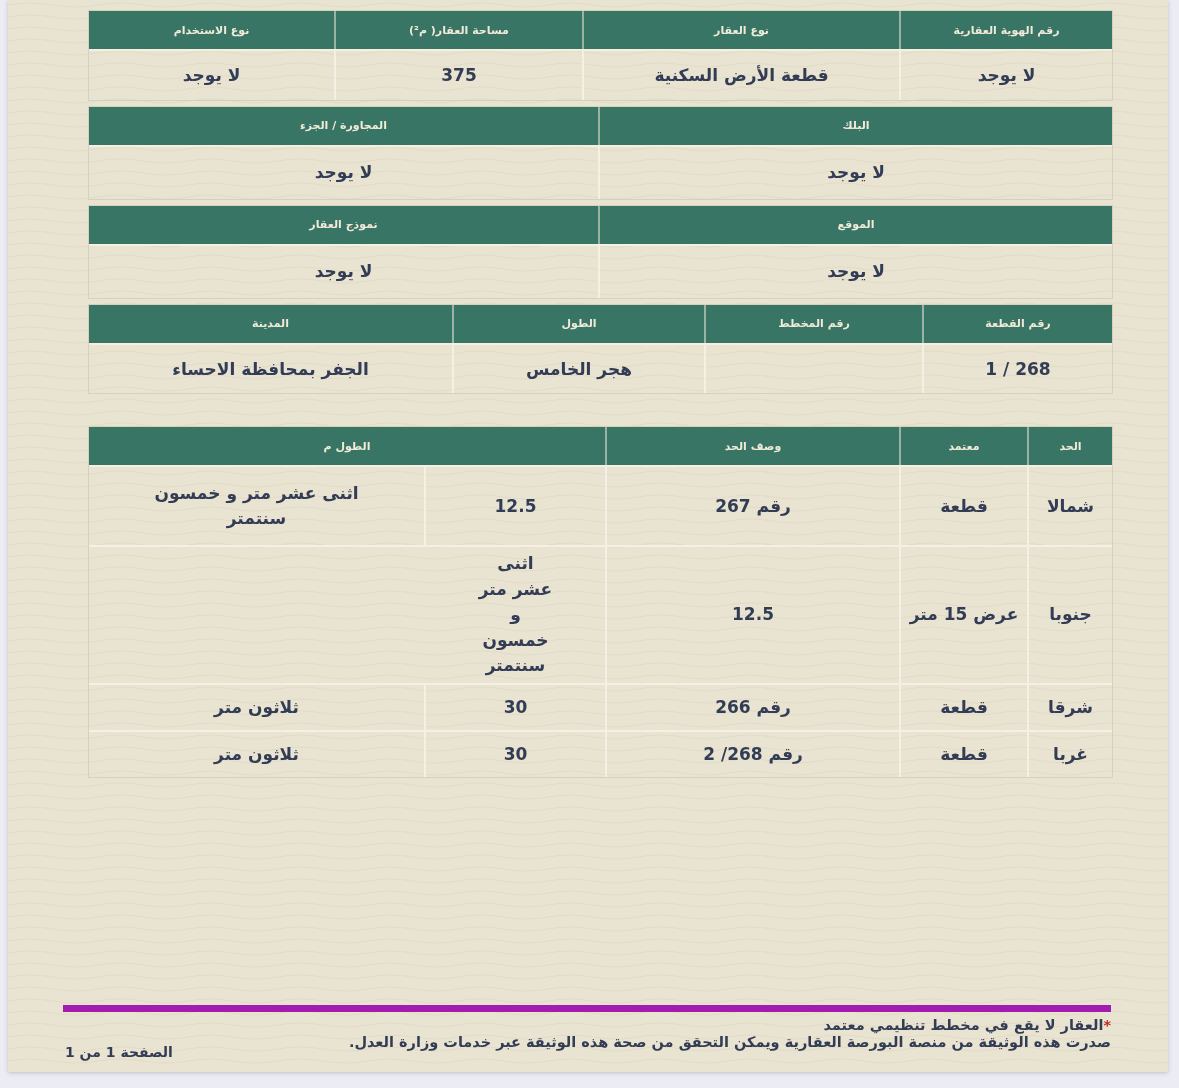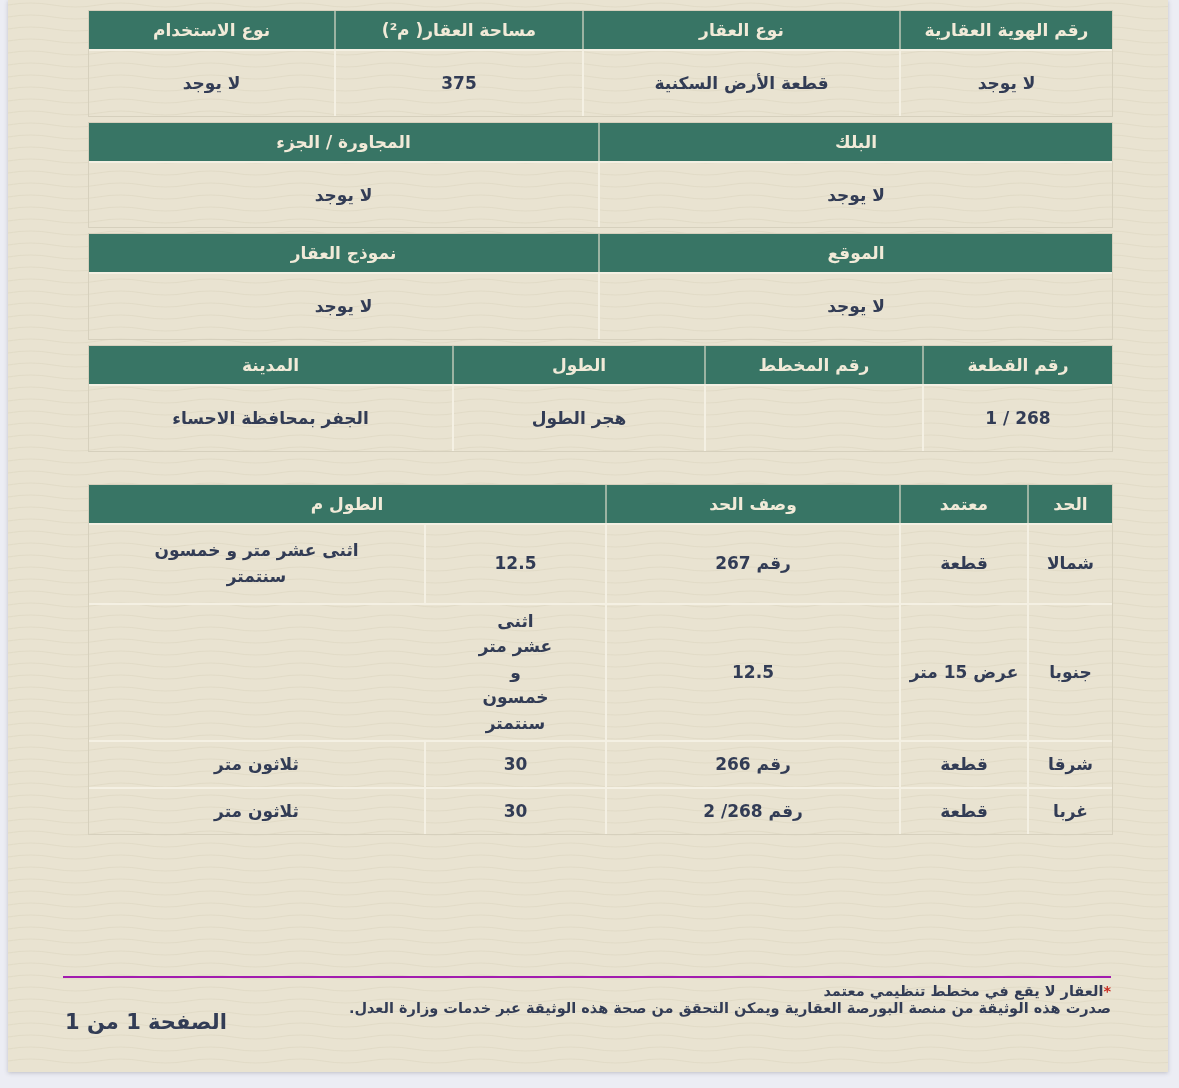"نوع الاستخدام" .hdr-cell { font-size: 17px -> 11px }
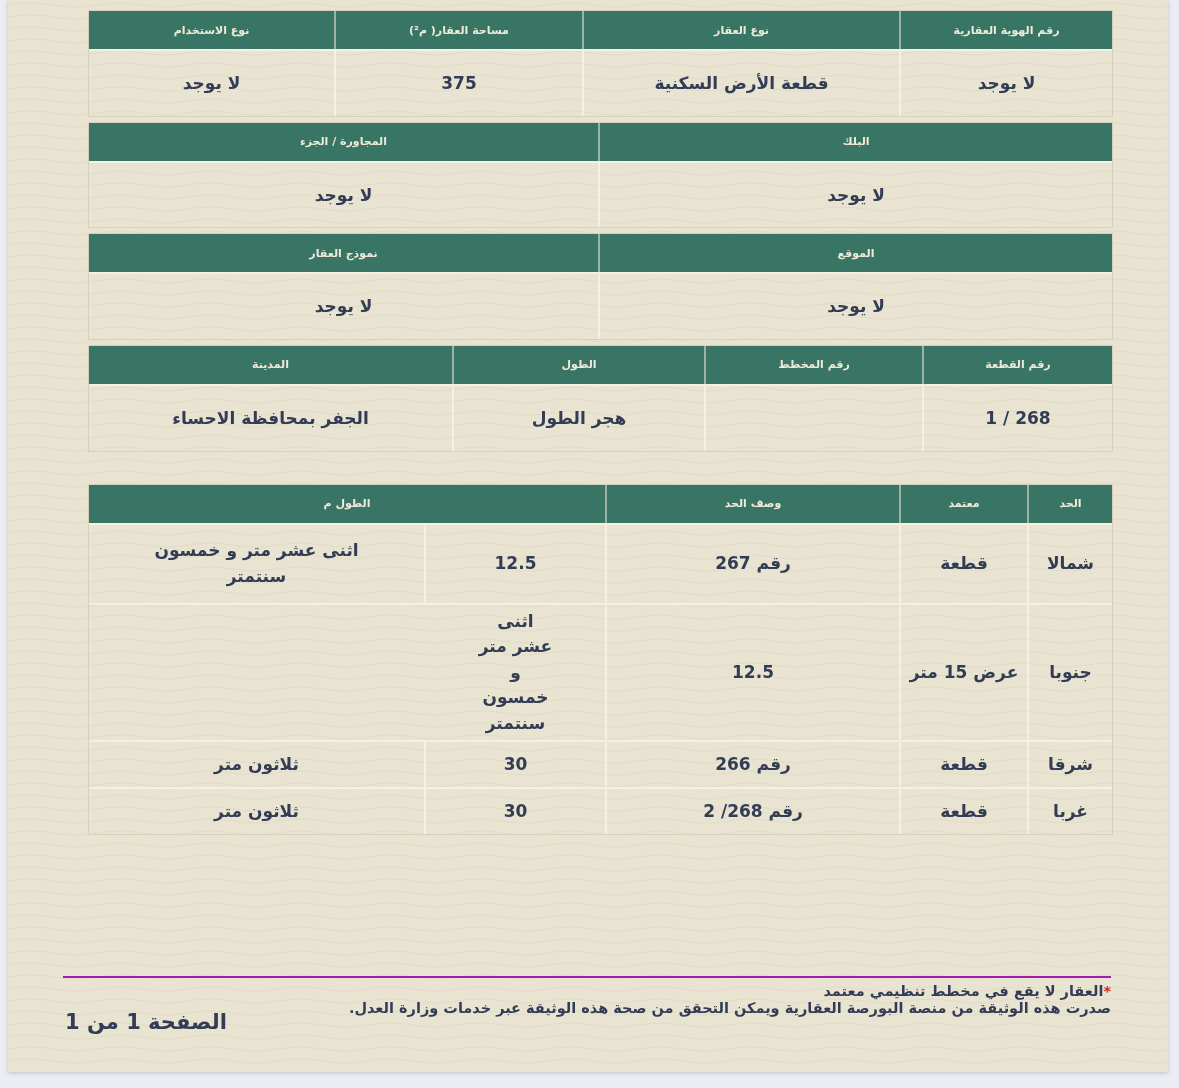"لا يوجد" .val-cell { padding: 20px 6px -> 12px 6px }
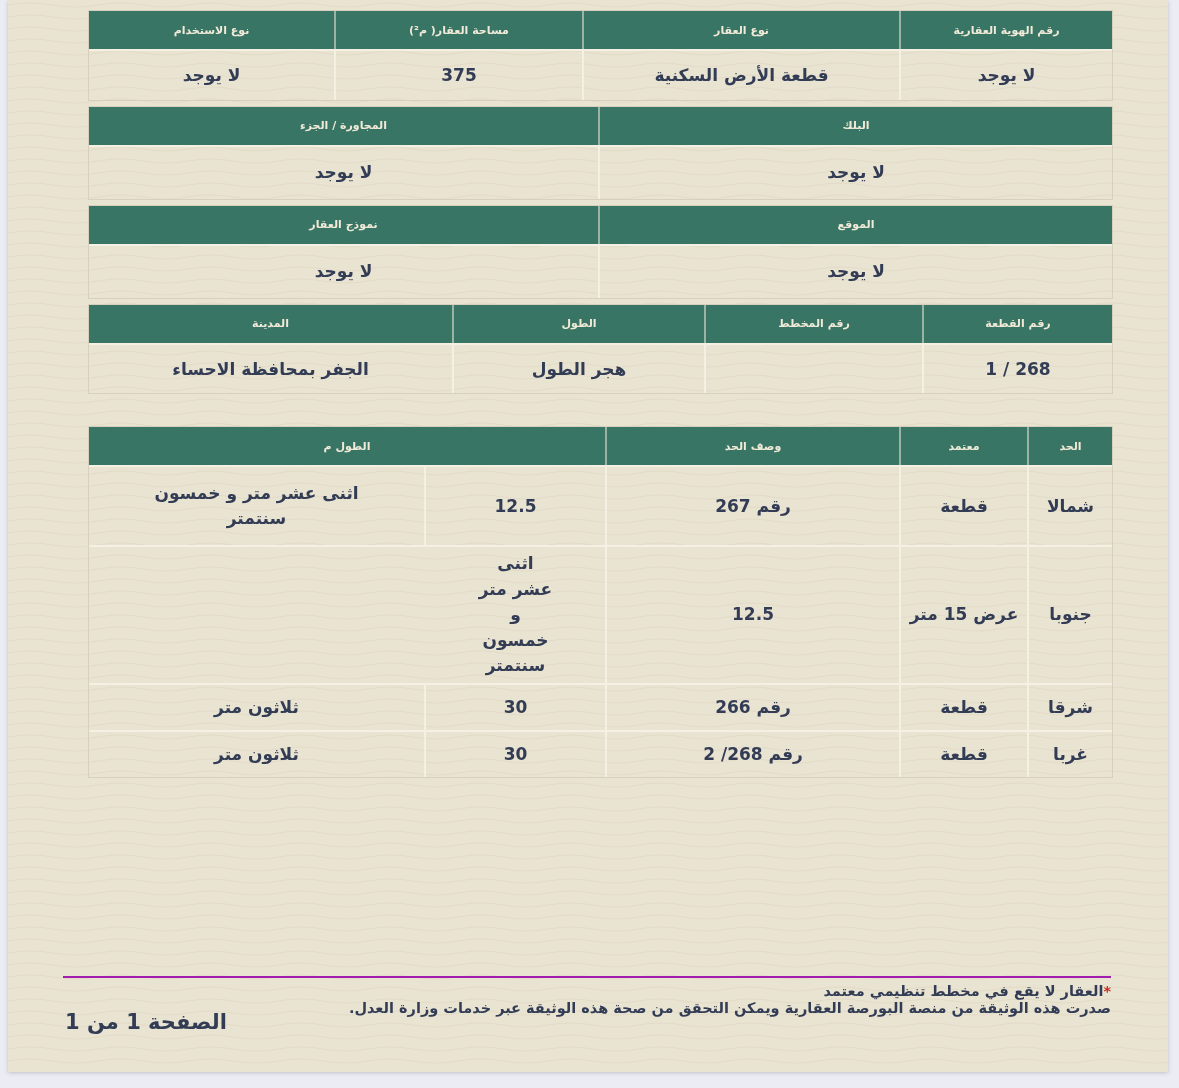"هجر الطول" div.val-cell { text: الطول -> الخامس }
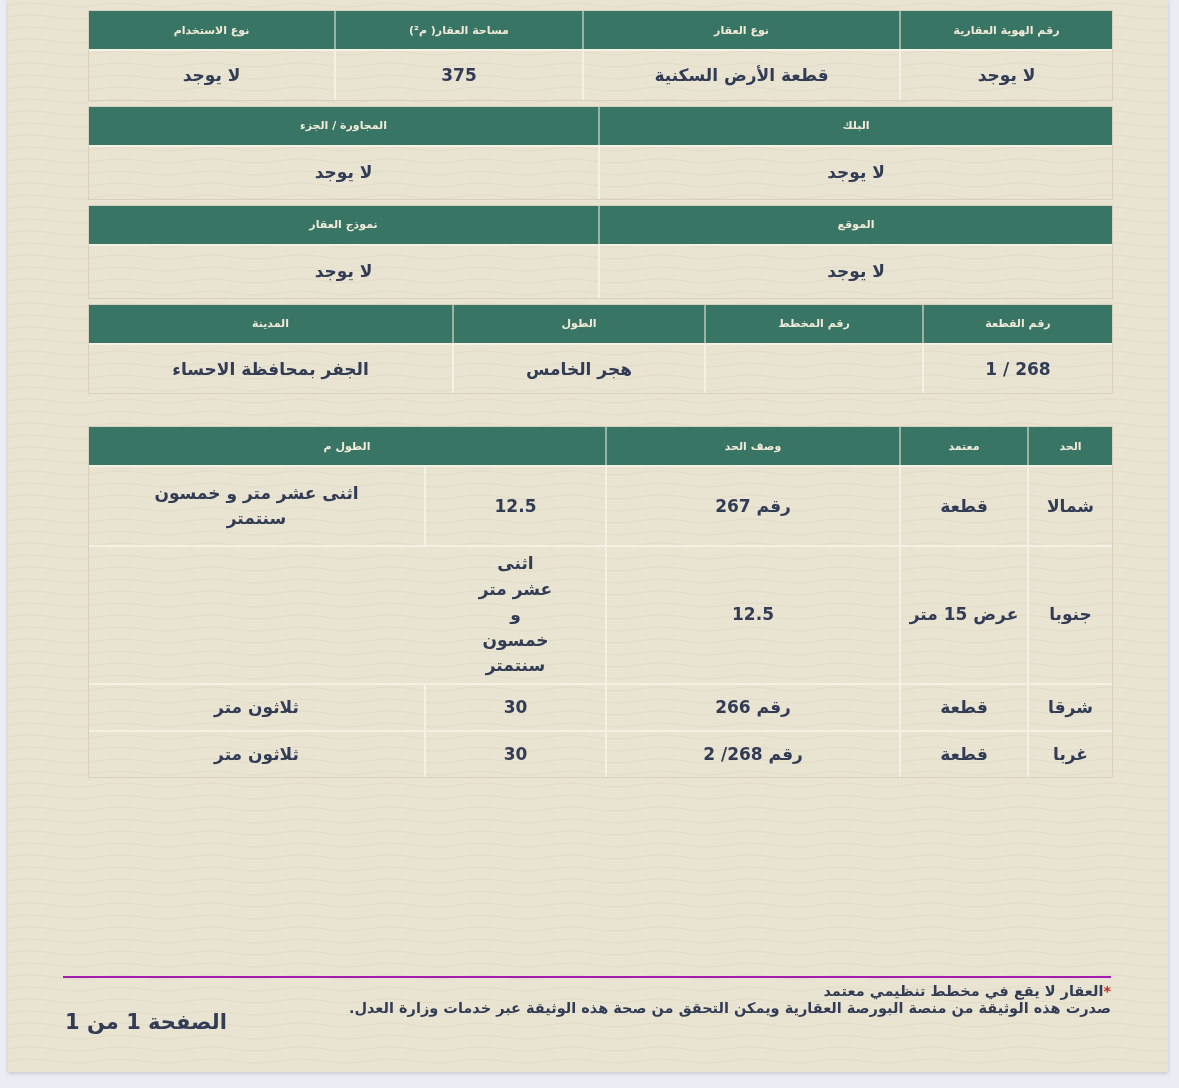"*العقار لا يقع في مخطط" .footer { border-top: 2px solid #a21caf -> 7px solid #a21caf; top: 976px -> 1005px }
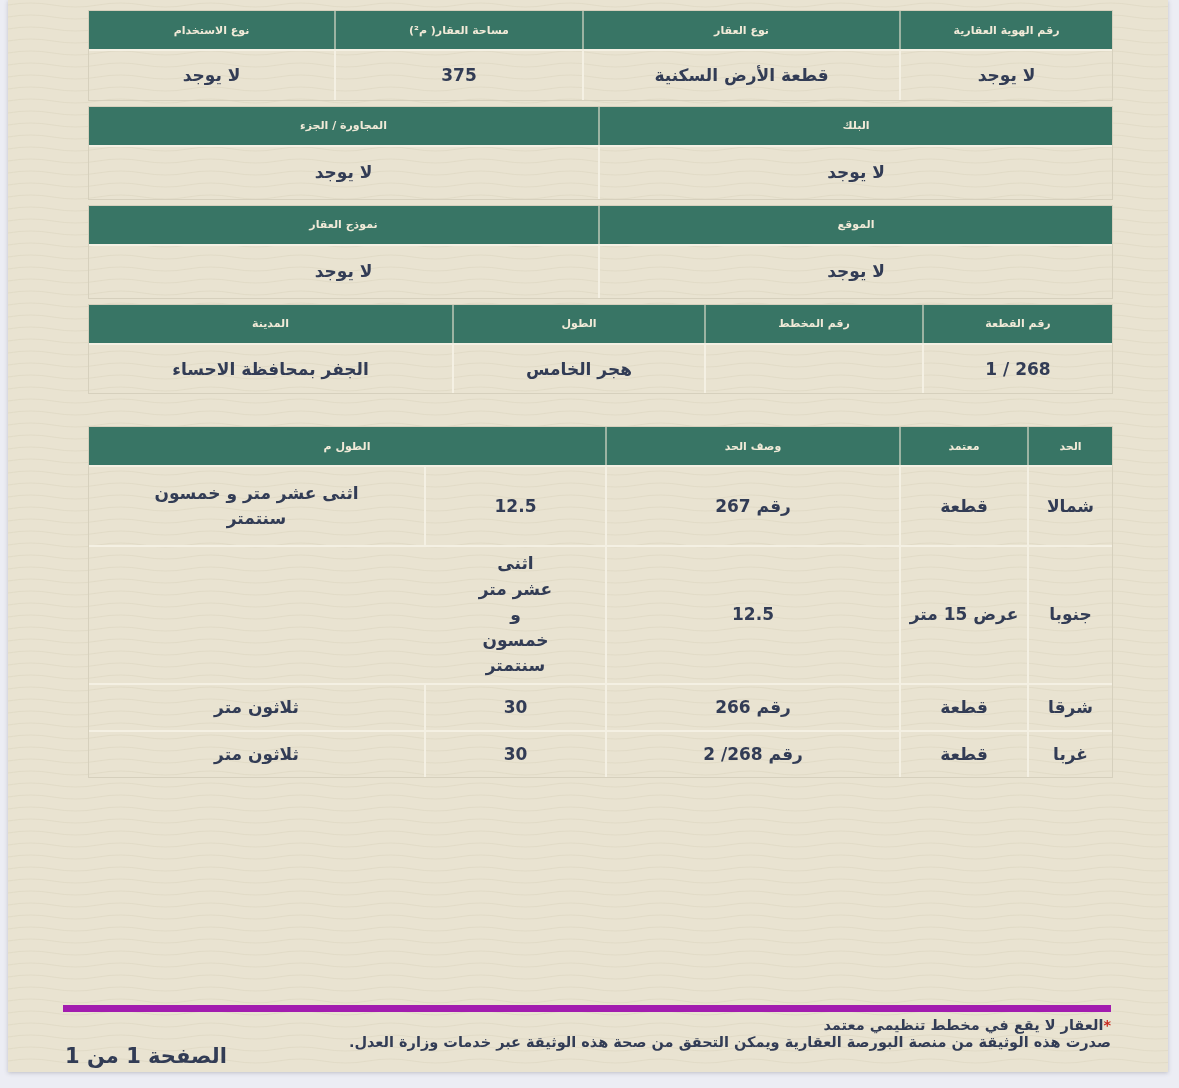"الصفحة 1 من 1" .page-number { font-size: 21px -> 14px }
